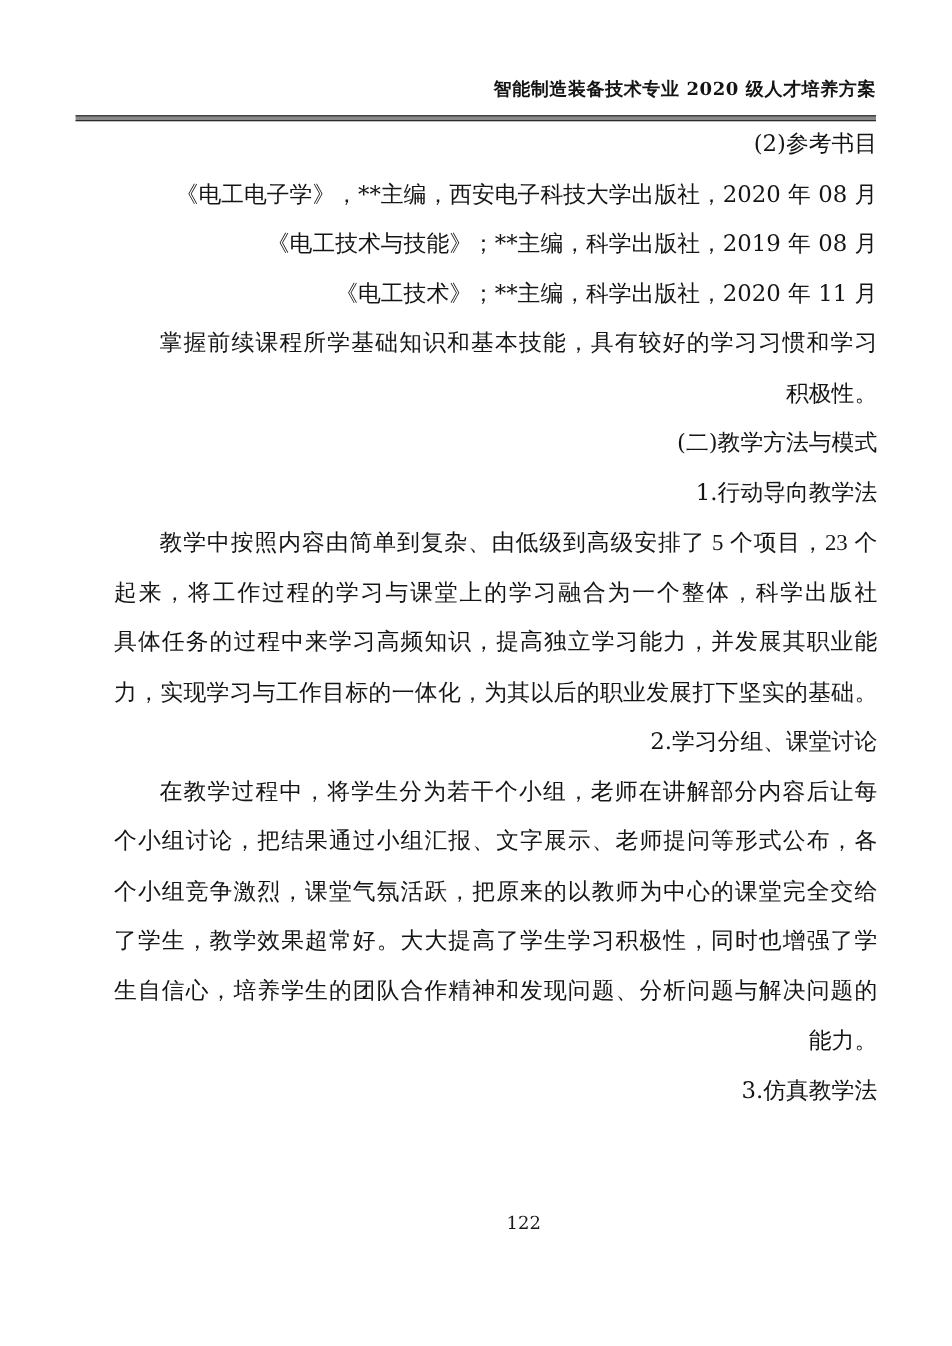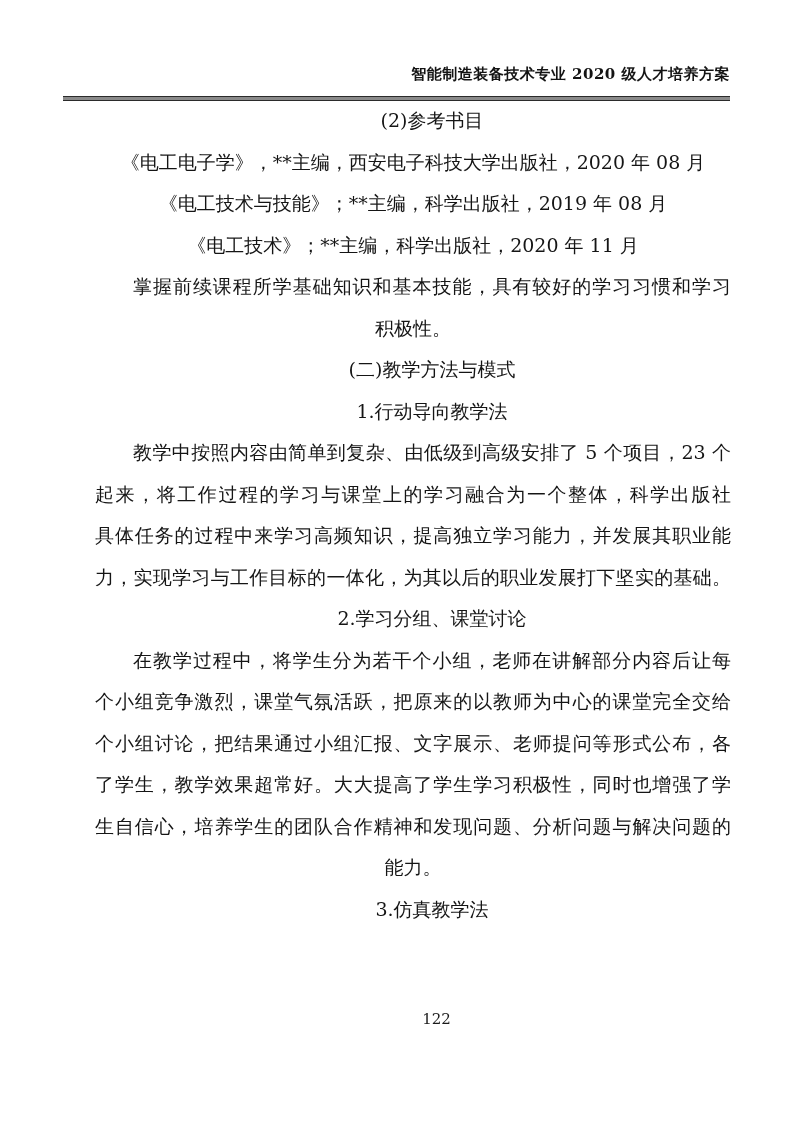"(2)参考书目" .line { text-align: center -> right }
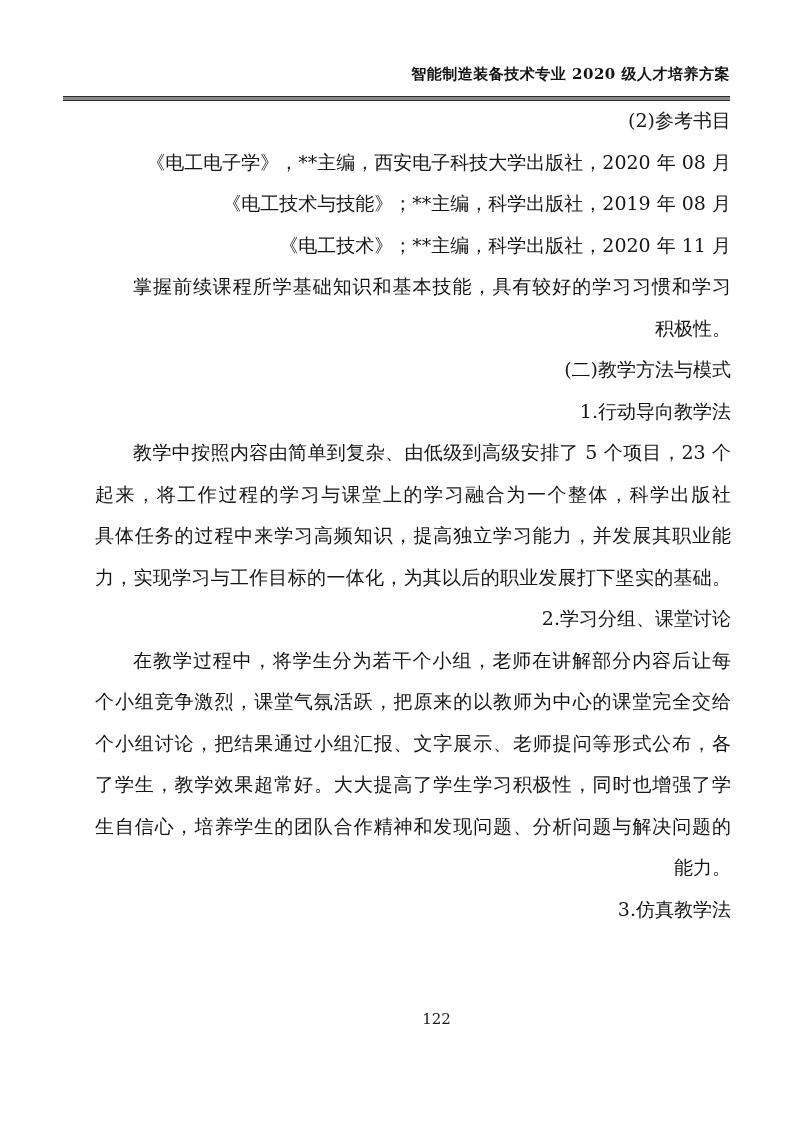"掌握前续课程所学基础知识和基本技能，具有较好的学习习惯和学习" .line.justify { font-family: none -> Liberation Serif, serif }
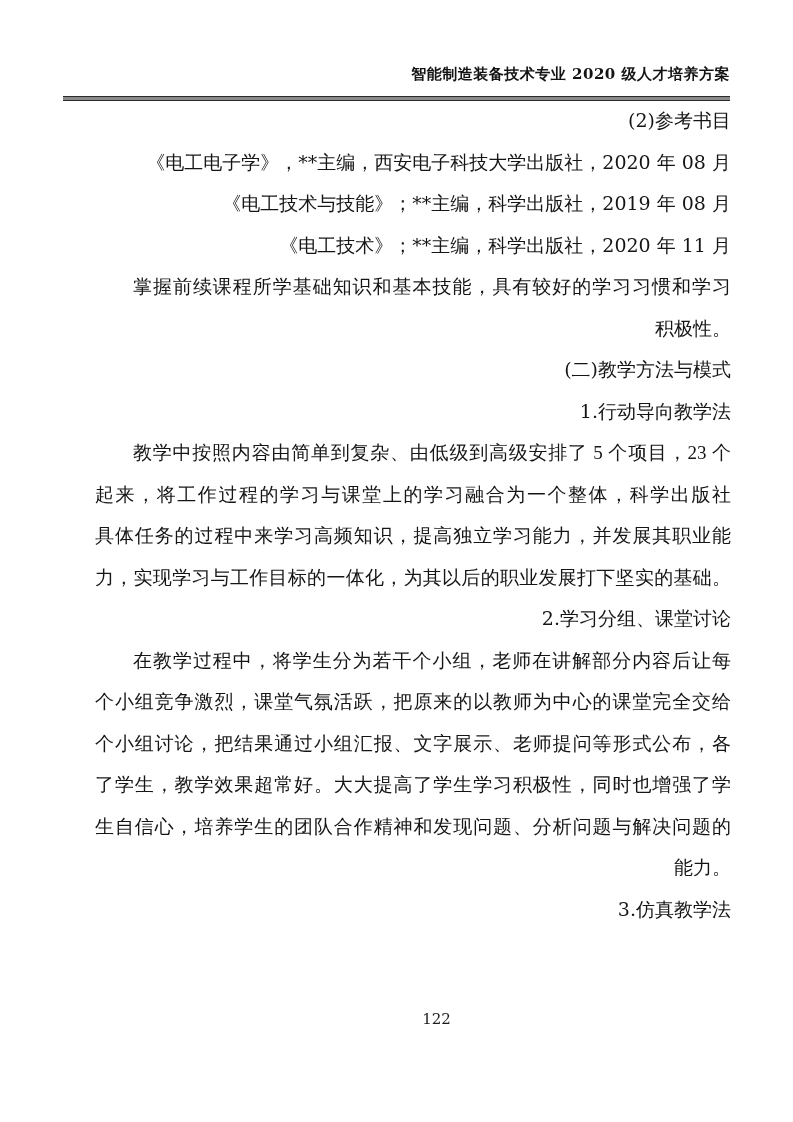"个小组竞争激烈，课堂气氛活跃，把原来的以教师为中心的课堂完全交给" div.line { order: before "个小组讨论，把结果通过小组汇报、文字展示、老师提问等形式公布，各" -> after "个小组讨论，把结果通过小组汇报、文字展示、老师提问等形式公布，各" }
